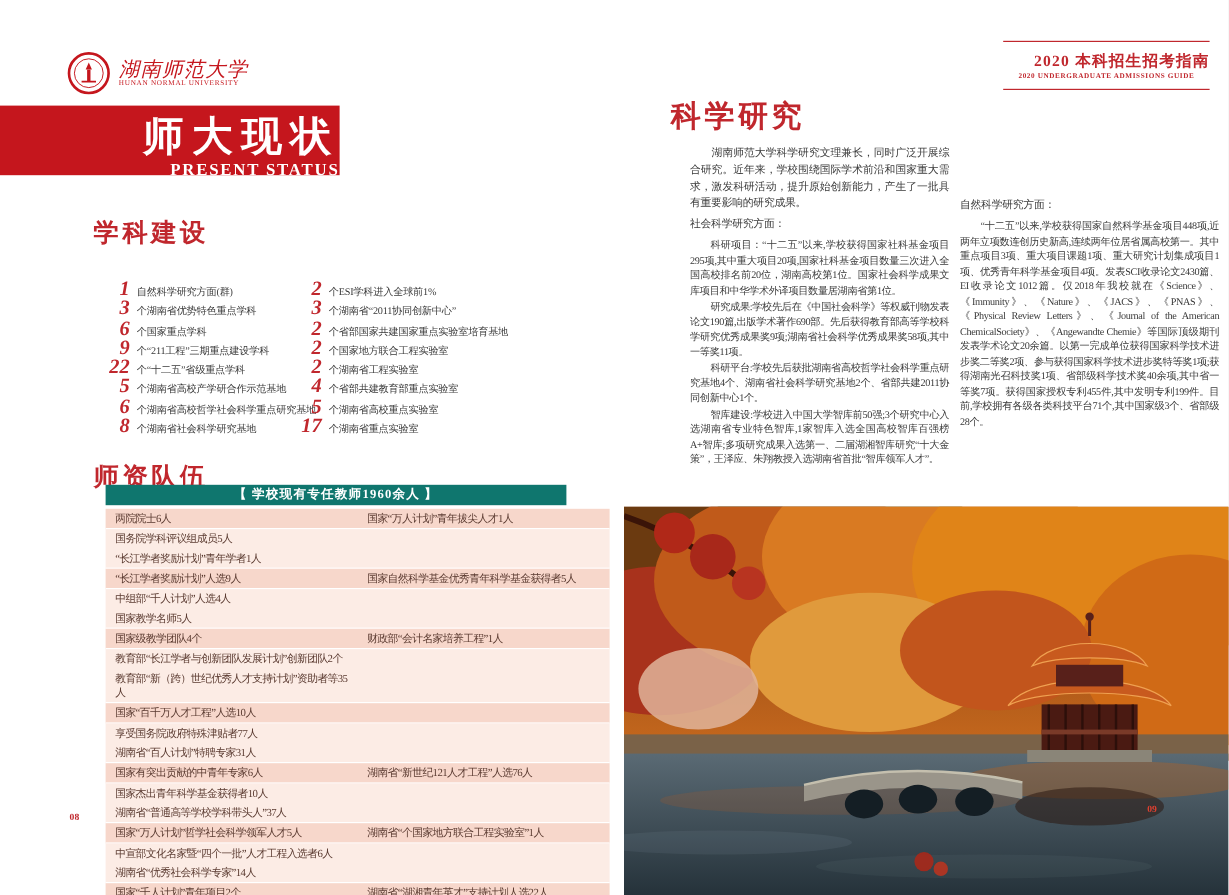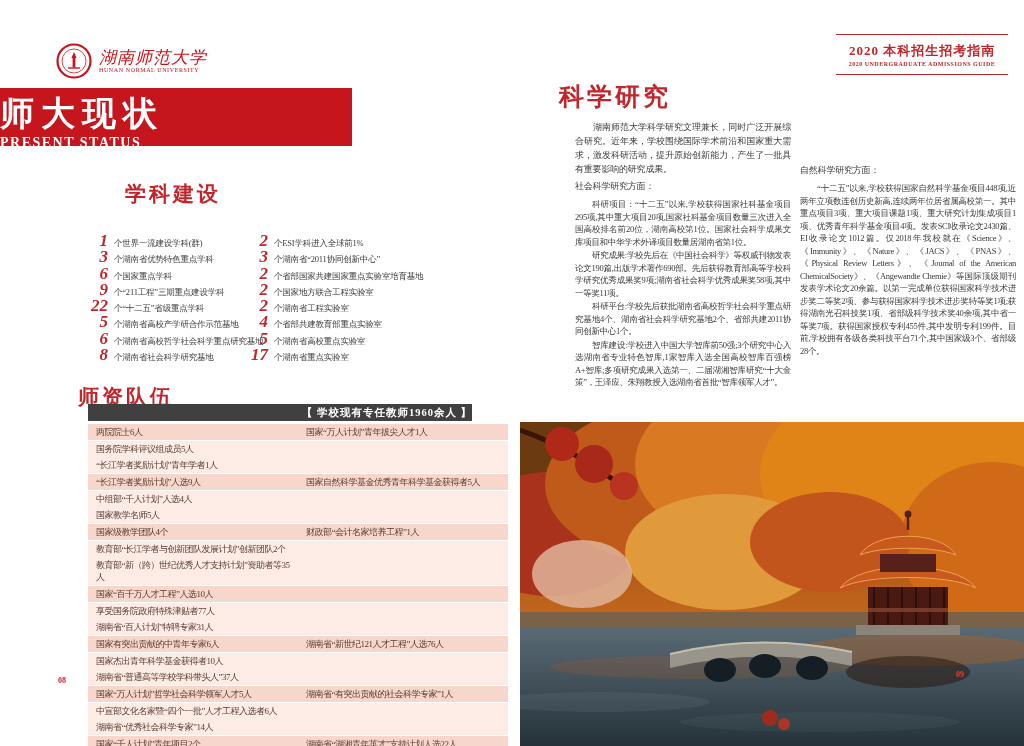"2020 本科招生招考指南" .guide-cn { text-align: center -> right }
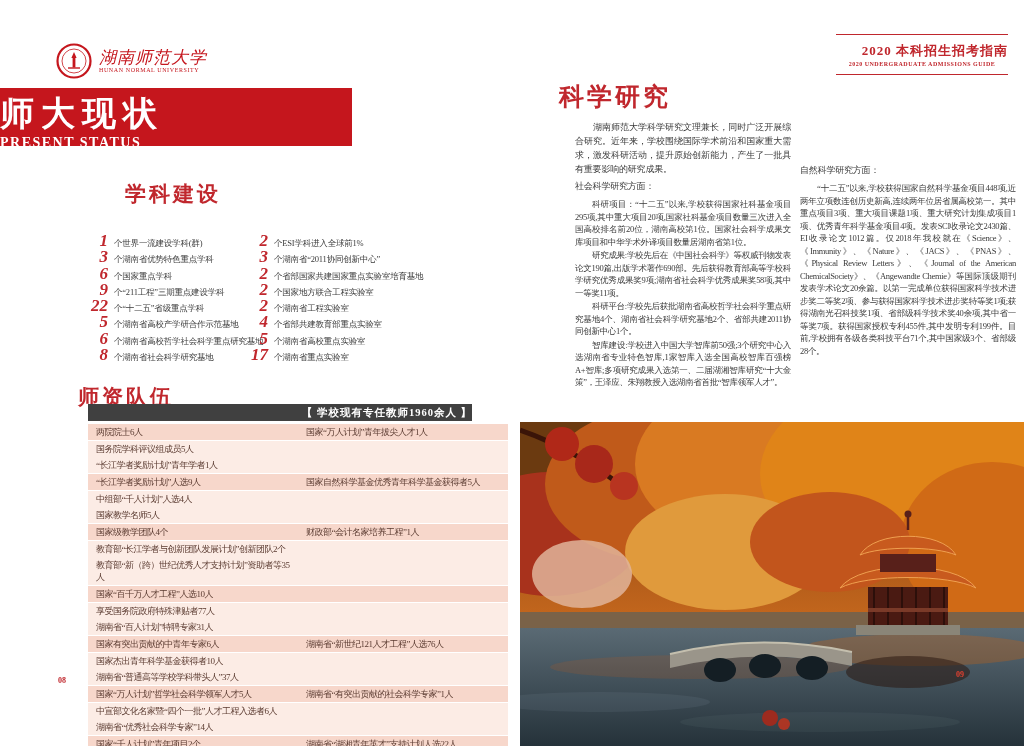"师大现状" .banner { text-align: left -> right; width: 352px -> 283px }
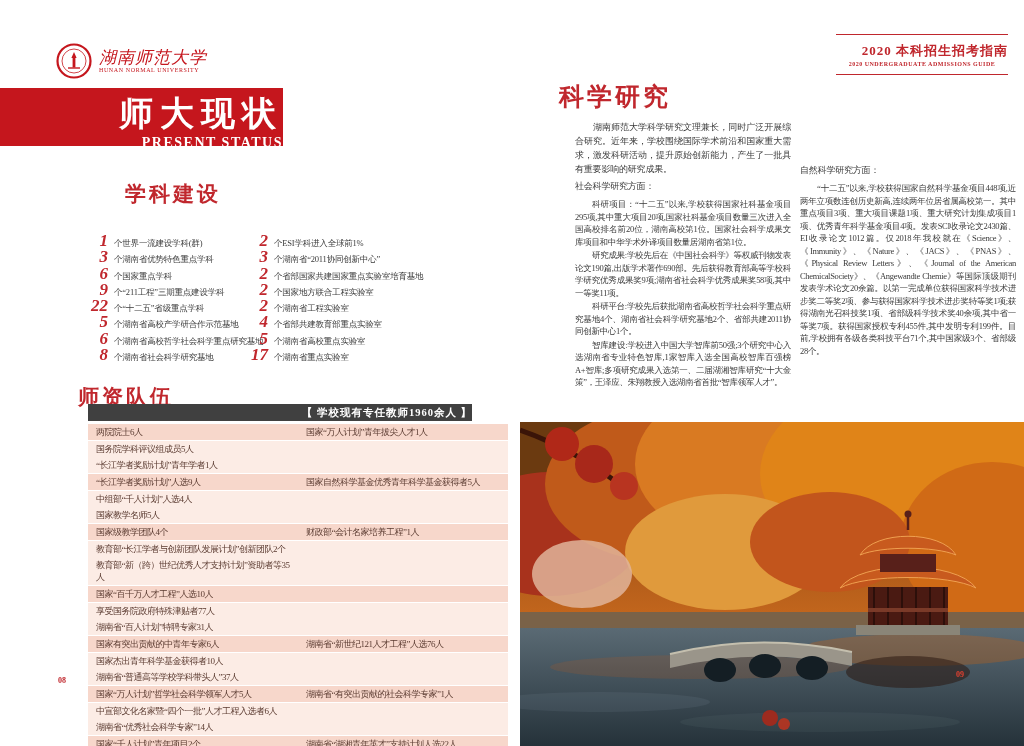"学科建设" .sec-head.discipline { margin-left: 47px -> none }
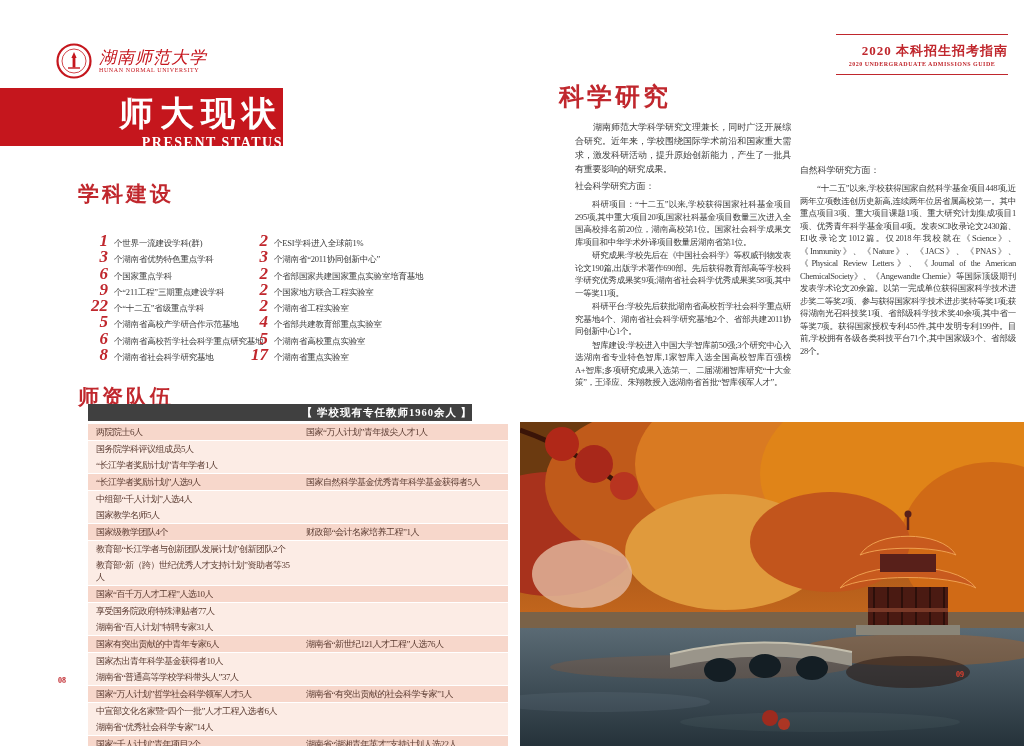"个世界一流建设学科(群)" span.txt { text: 个世界一流建设学科 -> 自然科学研究方面 }
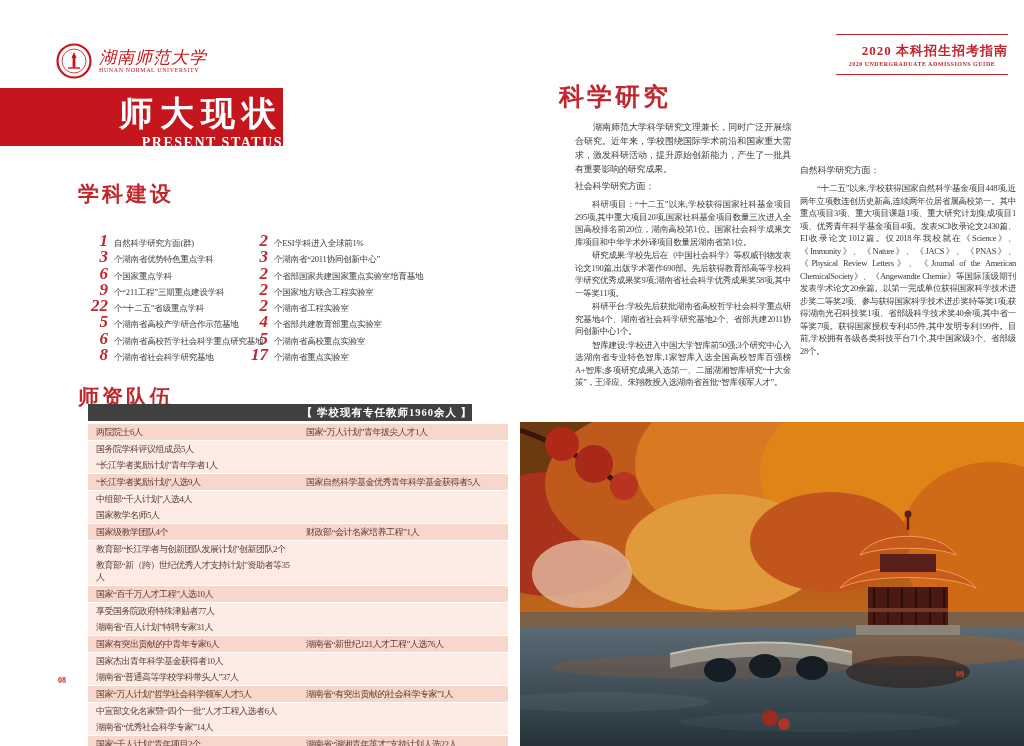"【 学校现有专任教师1960余人 】" .fac-bar { background: #404040 -> #0f766e; text-align: right -> center }
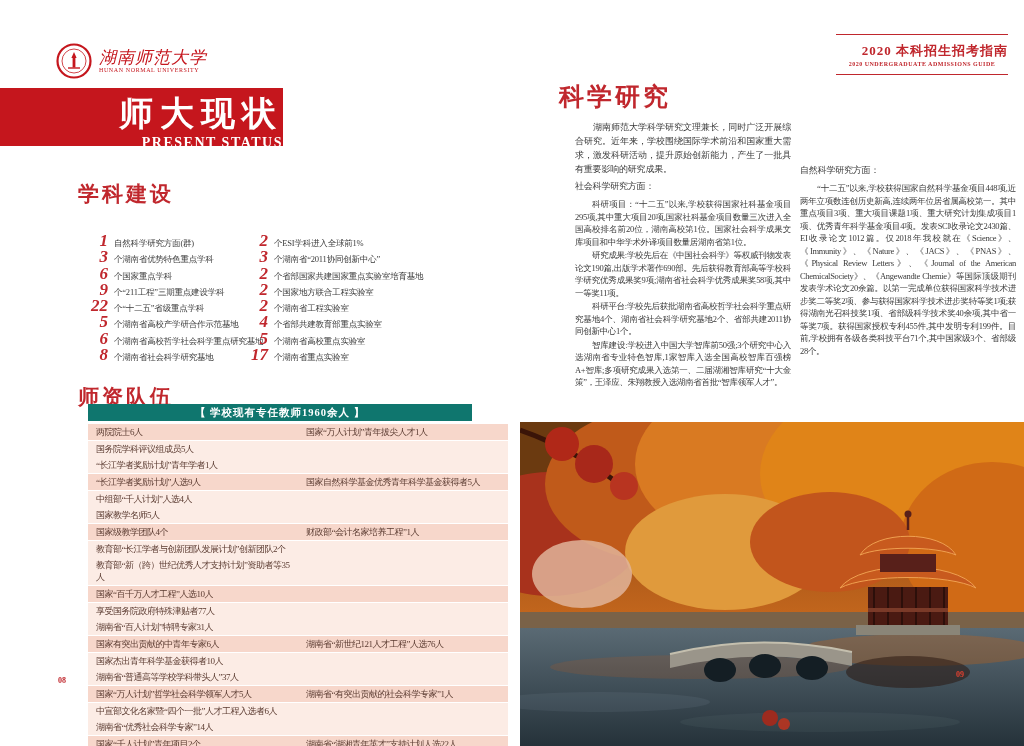"湖南省“有突出贡献的社会科学专家”1人" div.fcell { text: 有突出贡献的社会科学专家 -> 个国家地方联合工程实验室 }
